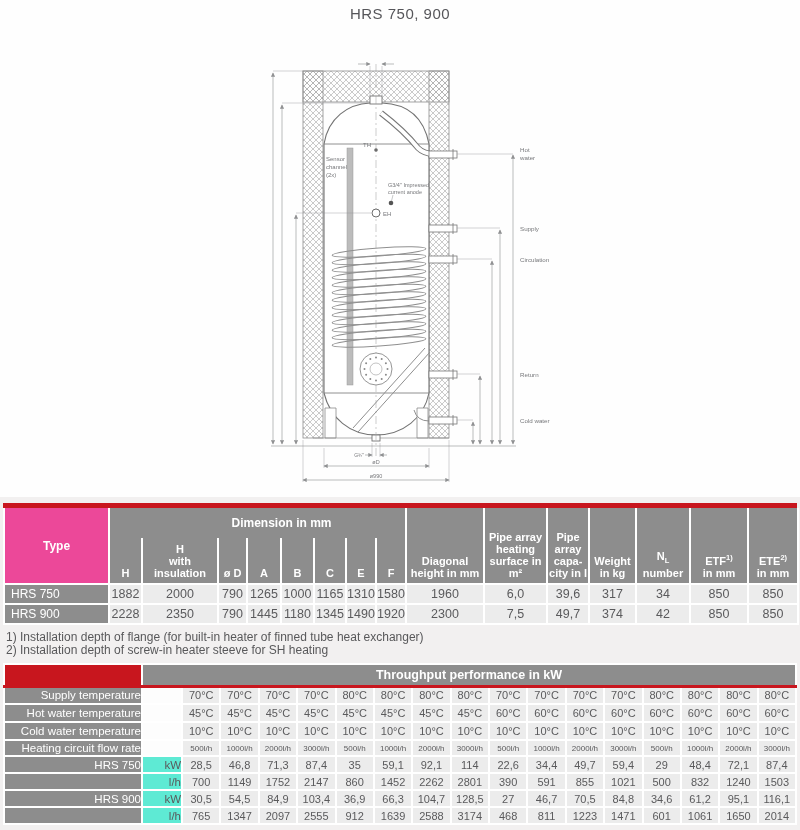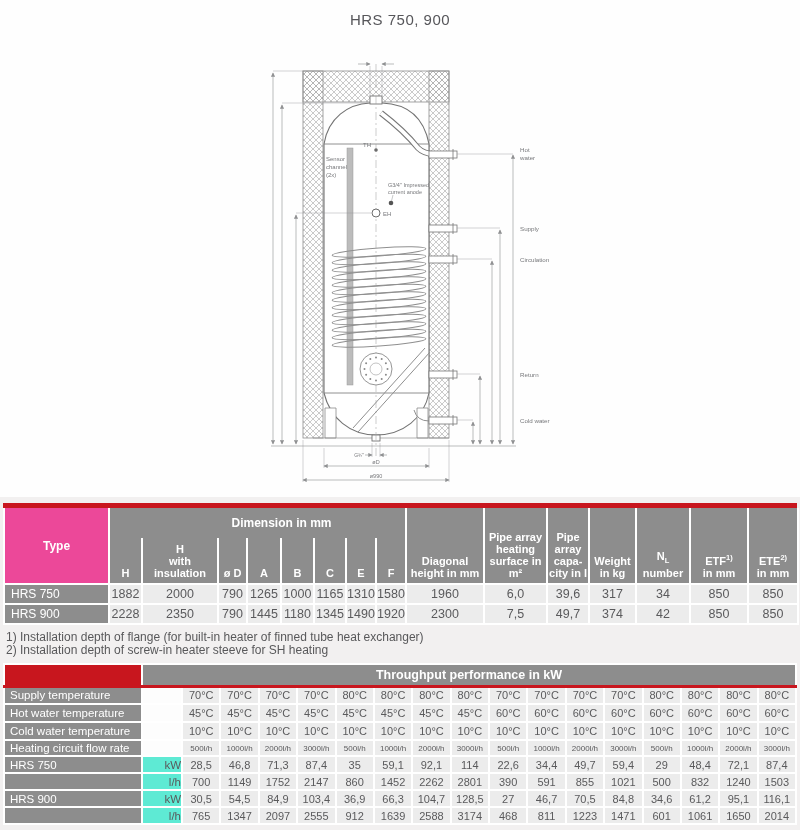"HRS 750, 900" .page-title { padding-top: 11px -> 5px }
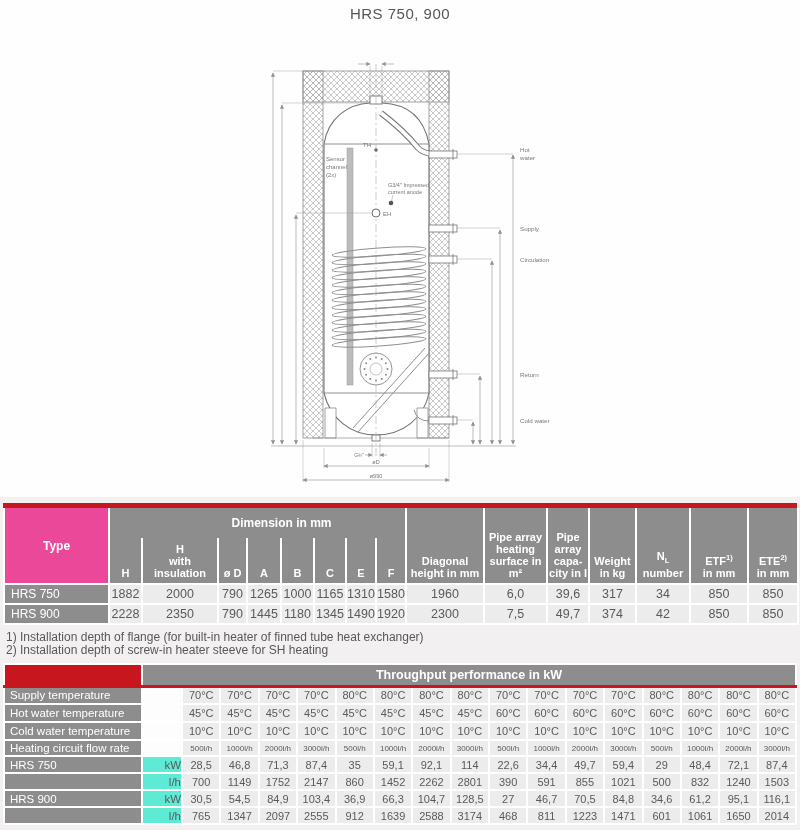"Supply temperature" #t2 td.lbl2 { text-align: left -> right }
